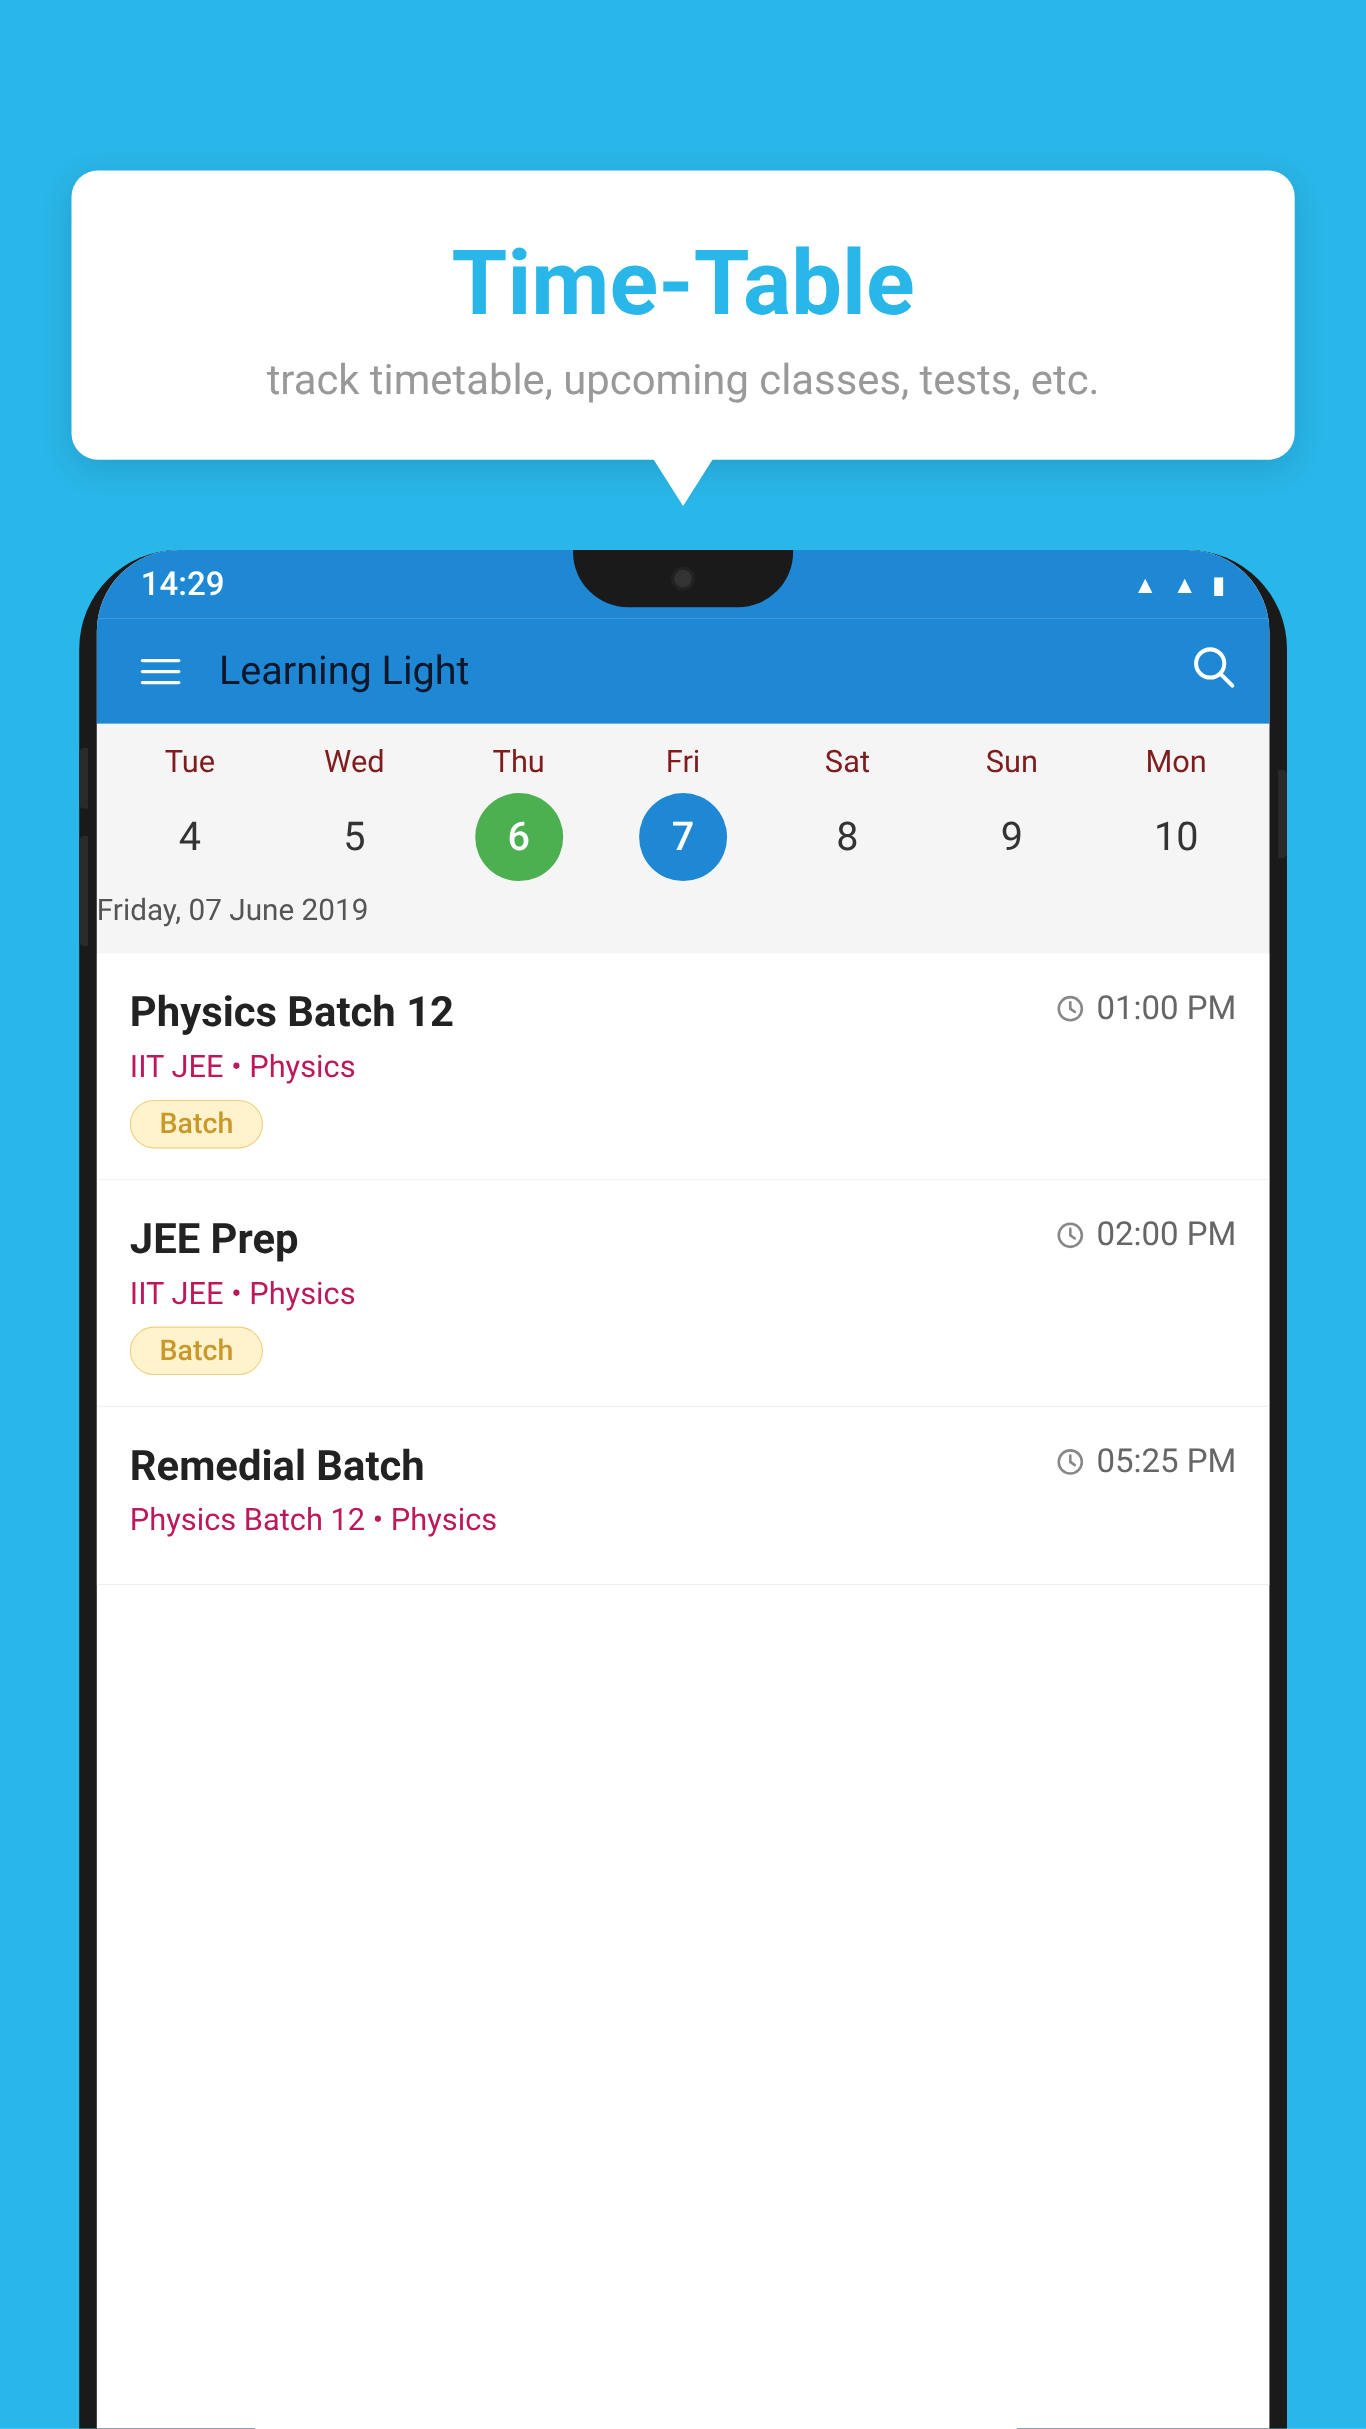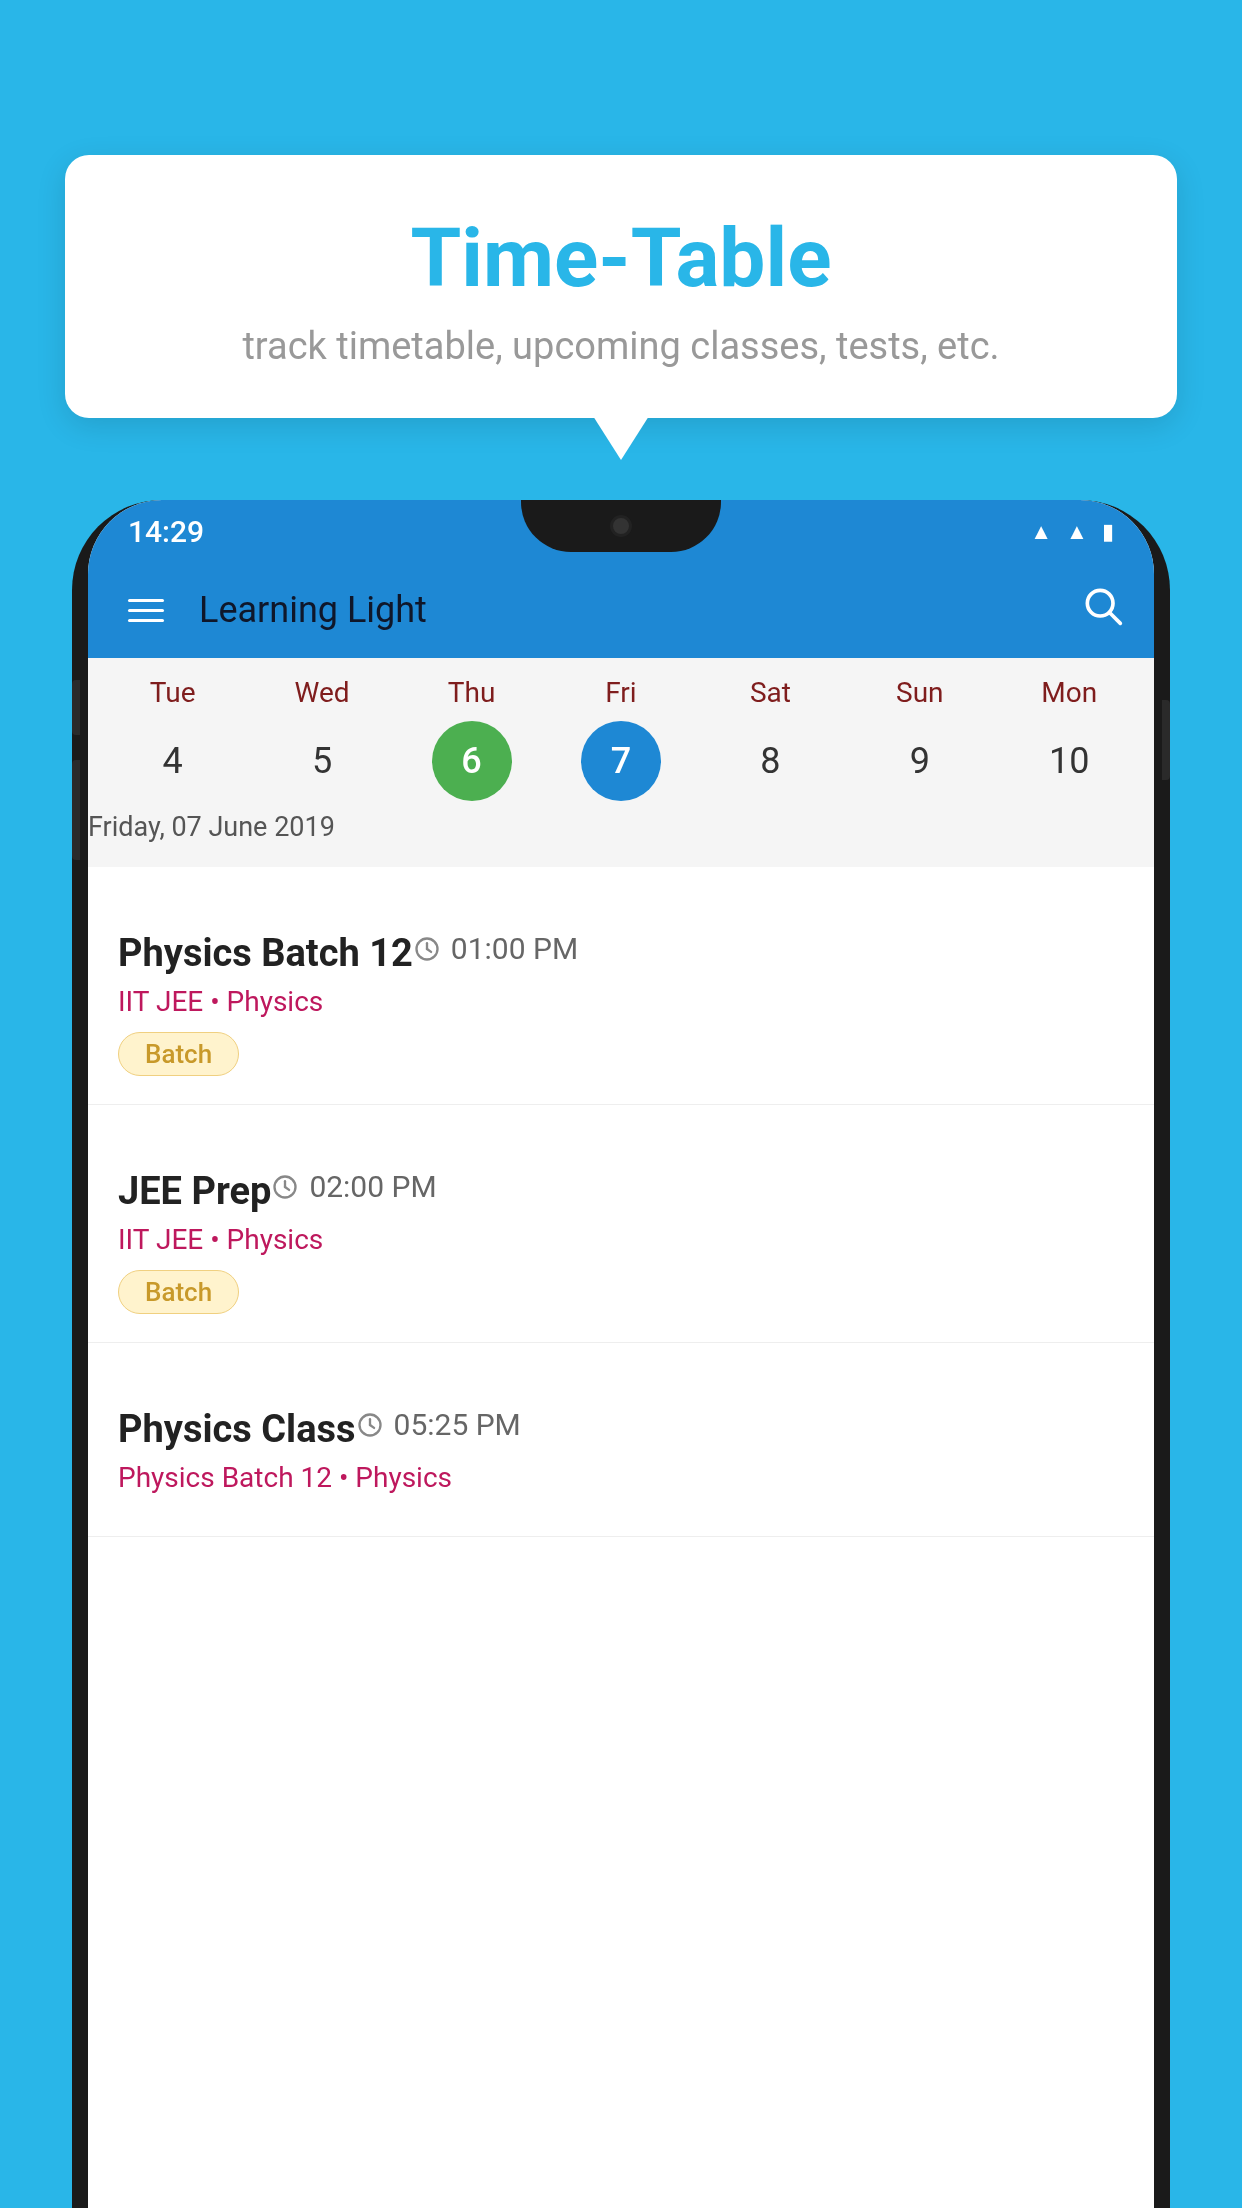"Physics Batch 12" .schedule-item-header { justify-content: none -> space-between; margin-top: 32px -> none }
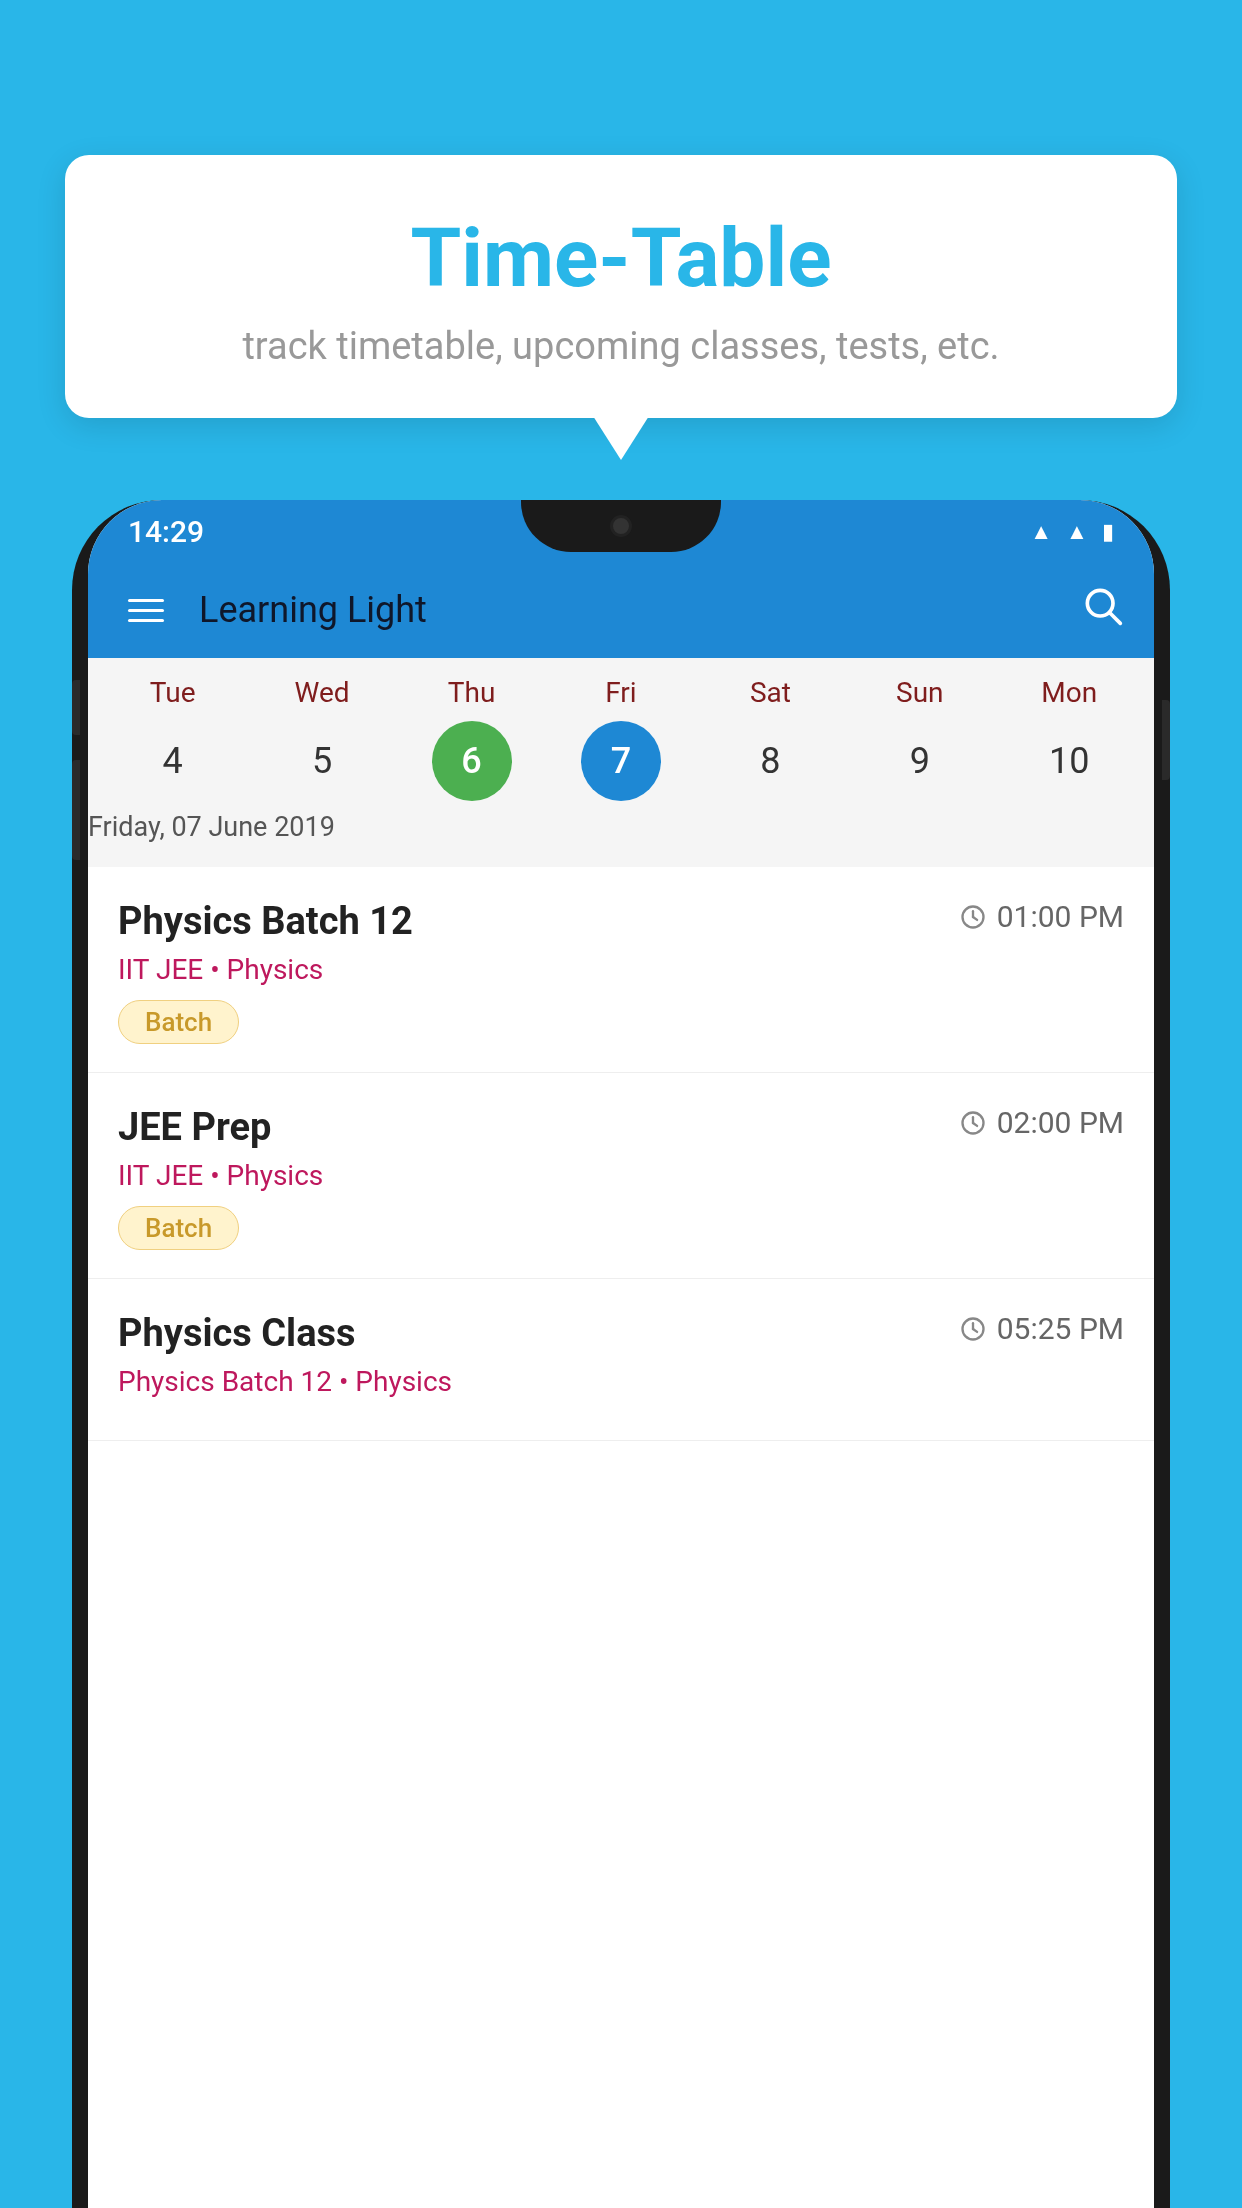"Physics Class" span.schedule-title { text: Physics Class -> Remedial Batch }
